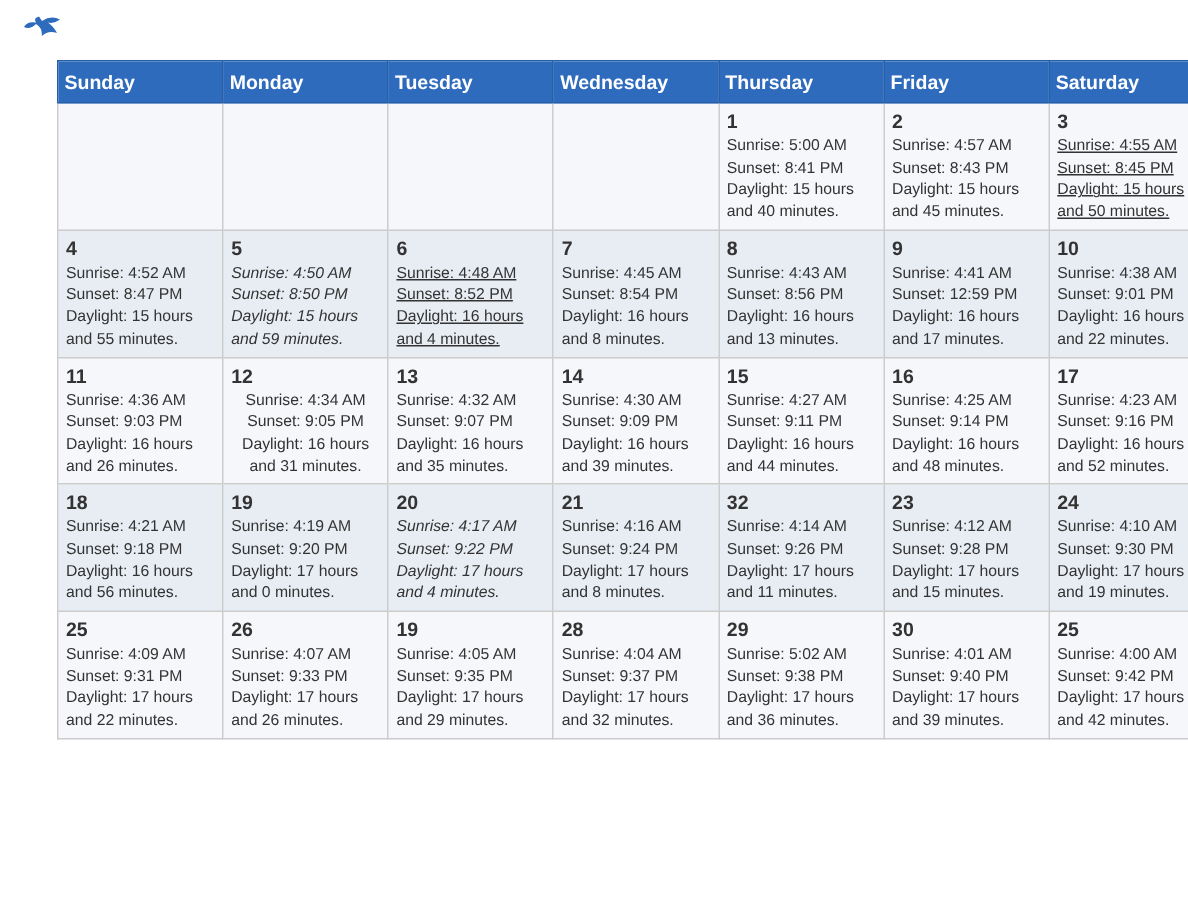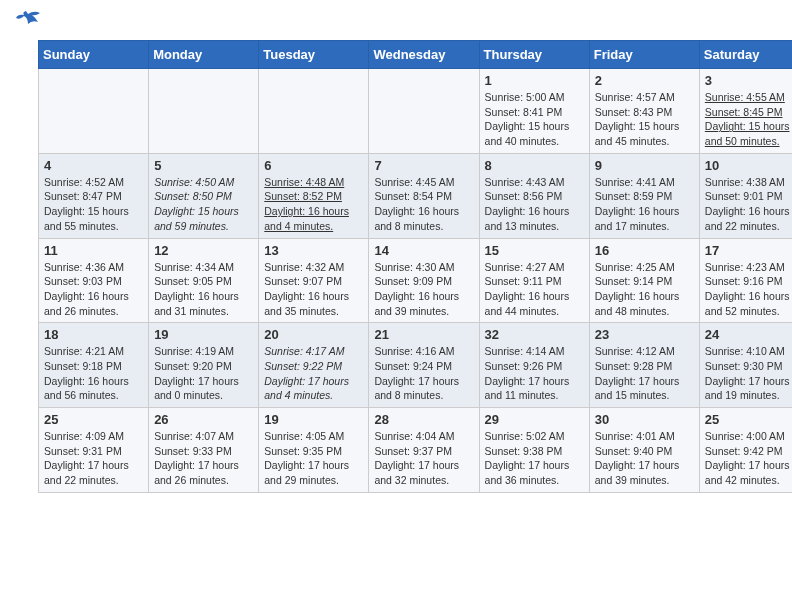"Sunrise: 4:41 AM" div.day-info { text: 8:59 -> 12:59 }
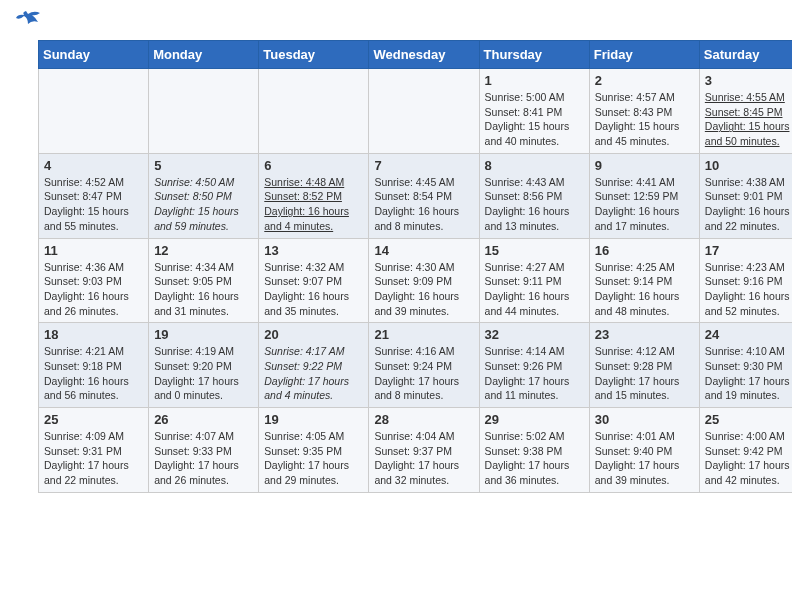"Sunrise: 4:34 AM" div.day-info { text-align: none -> center }
